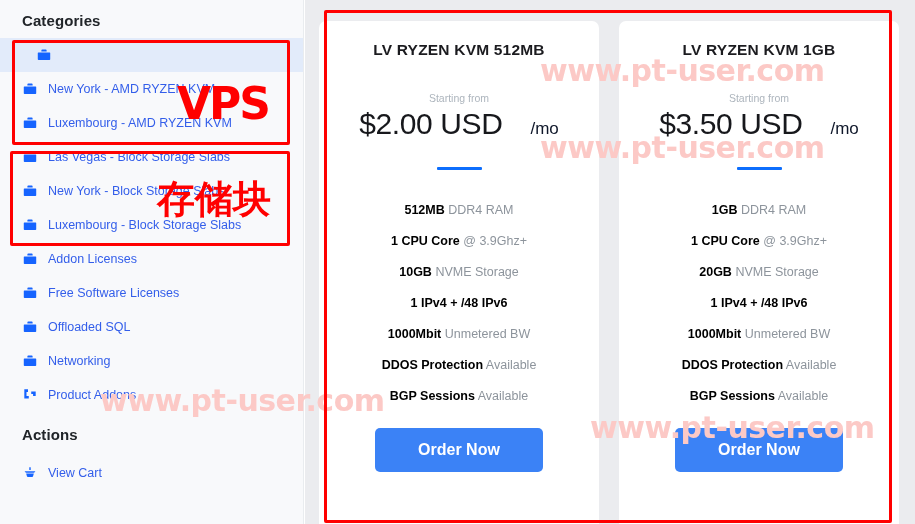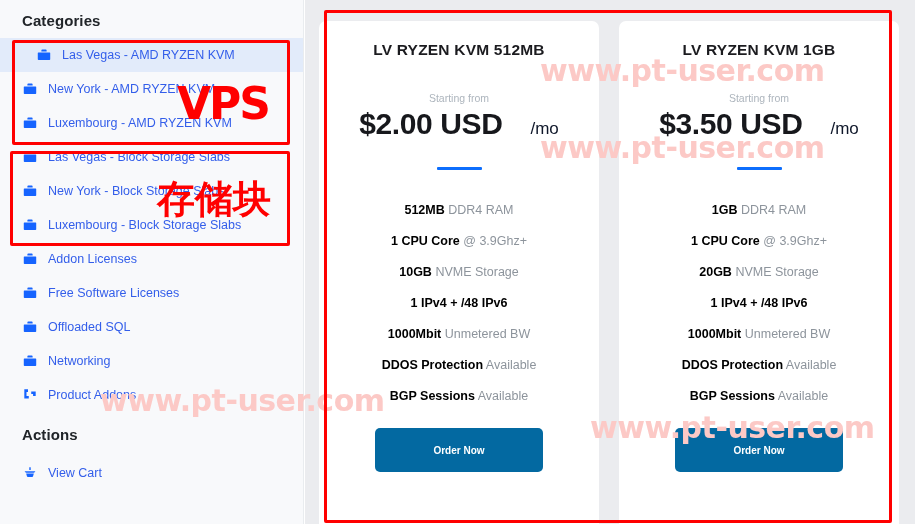"Las Vegas - AMD RYZEN" span.lbl { html: <span>Las Vegas - AMD RYZEN KVM</span> -> none }
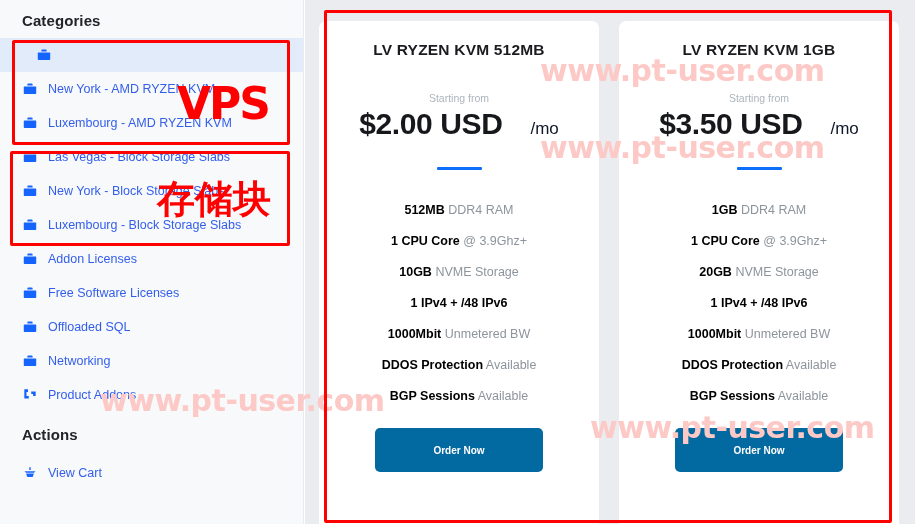"$2.00 USD" .price-main { font-weight: bold -> normal }
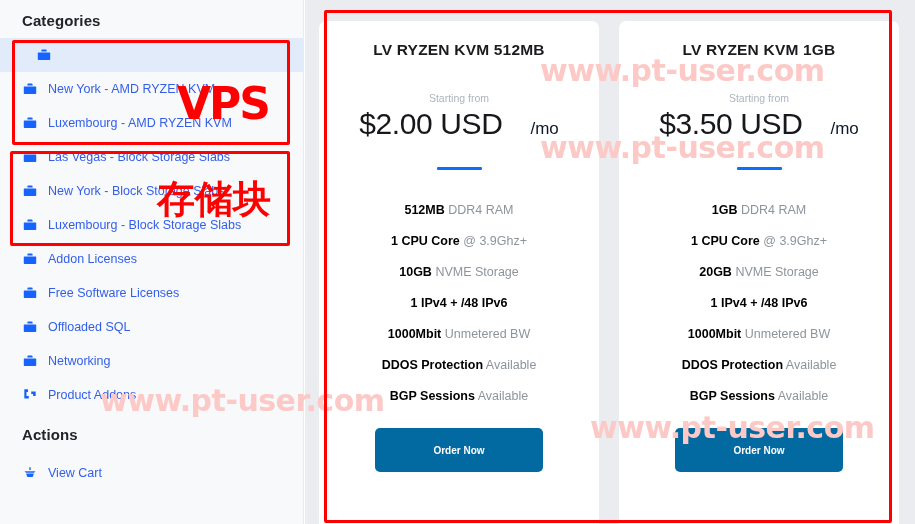"Order Now" .order-btn { background: #0369a1 -> #3b82f6; font-size: 10px -> 16px }
